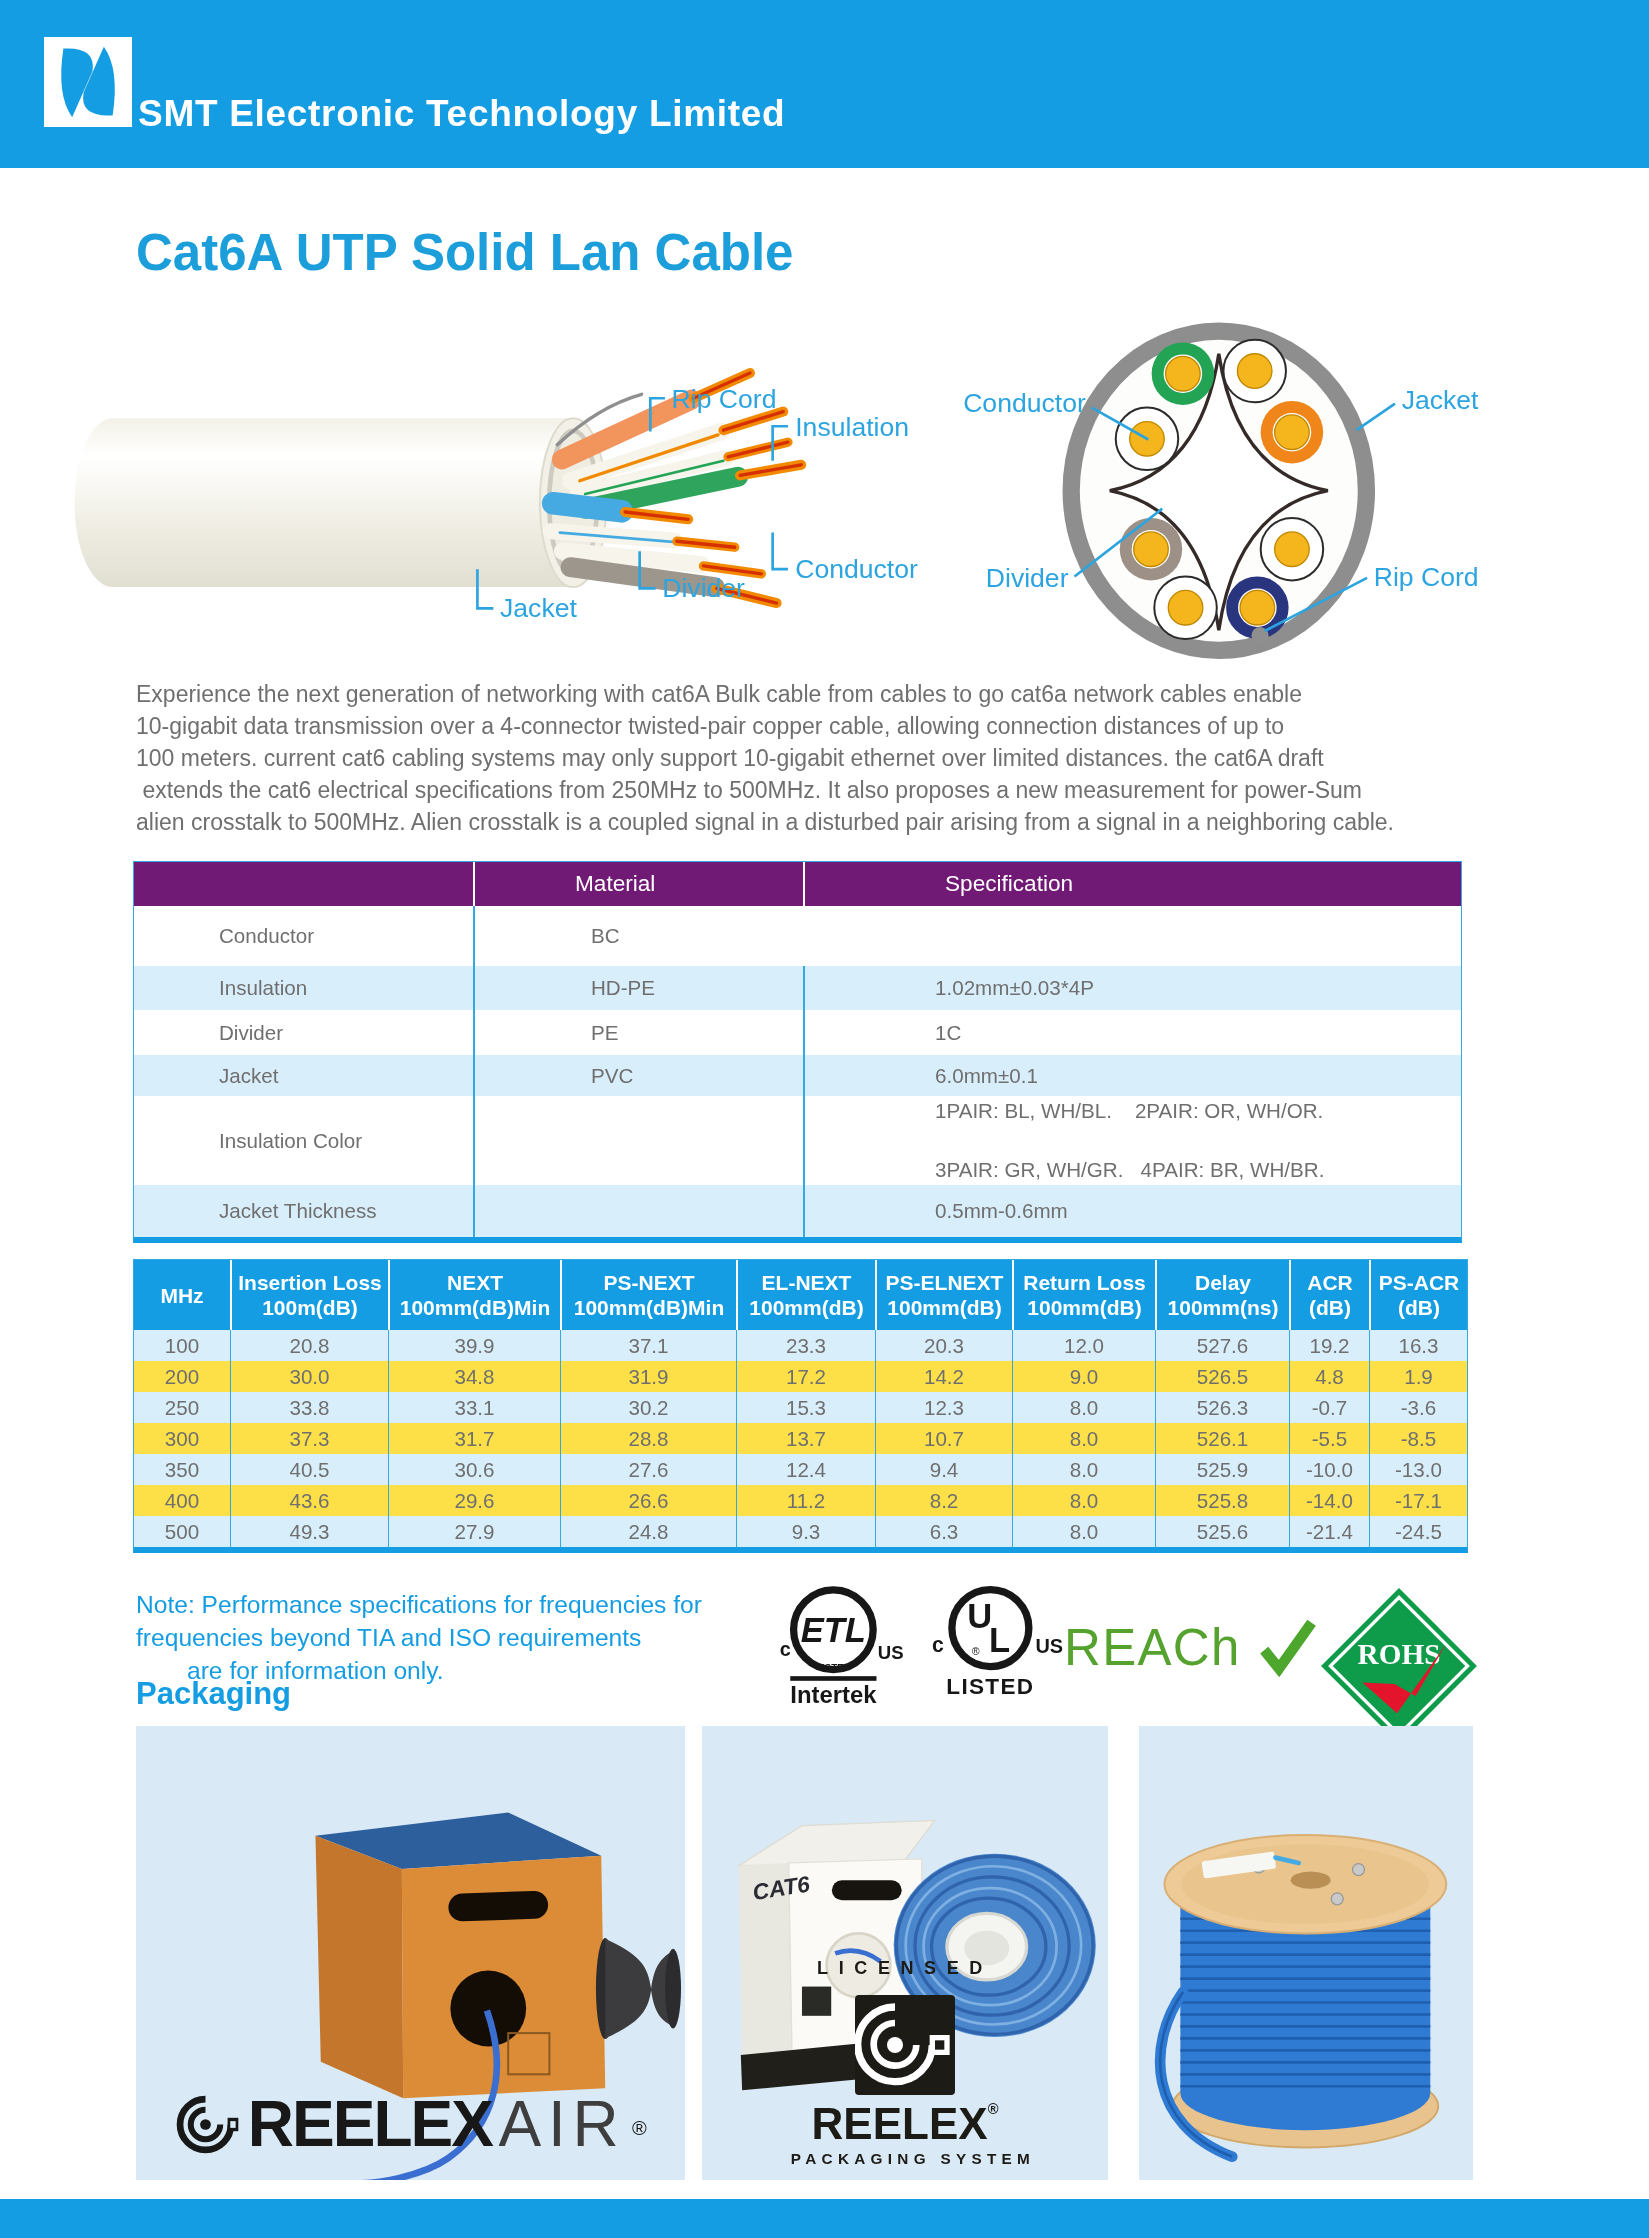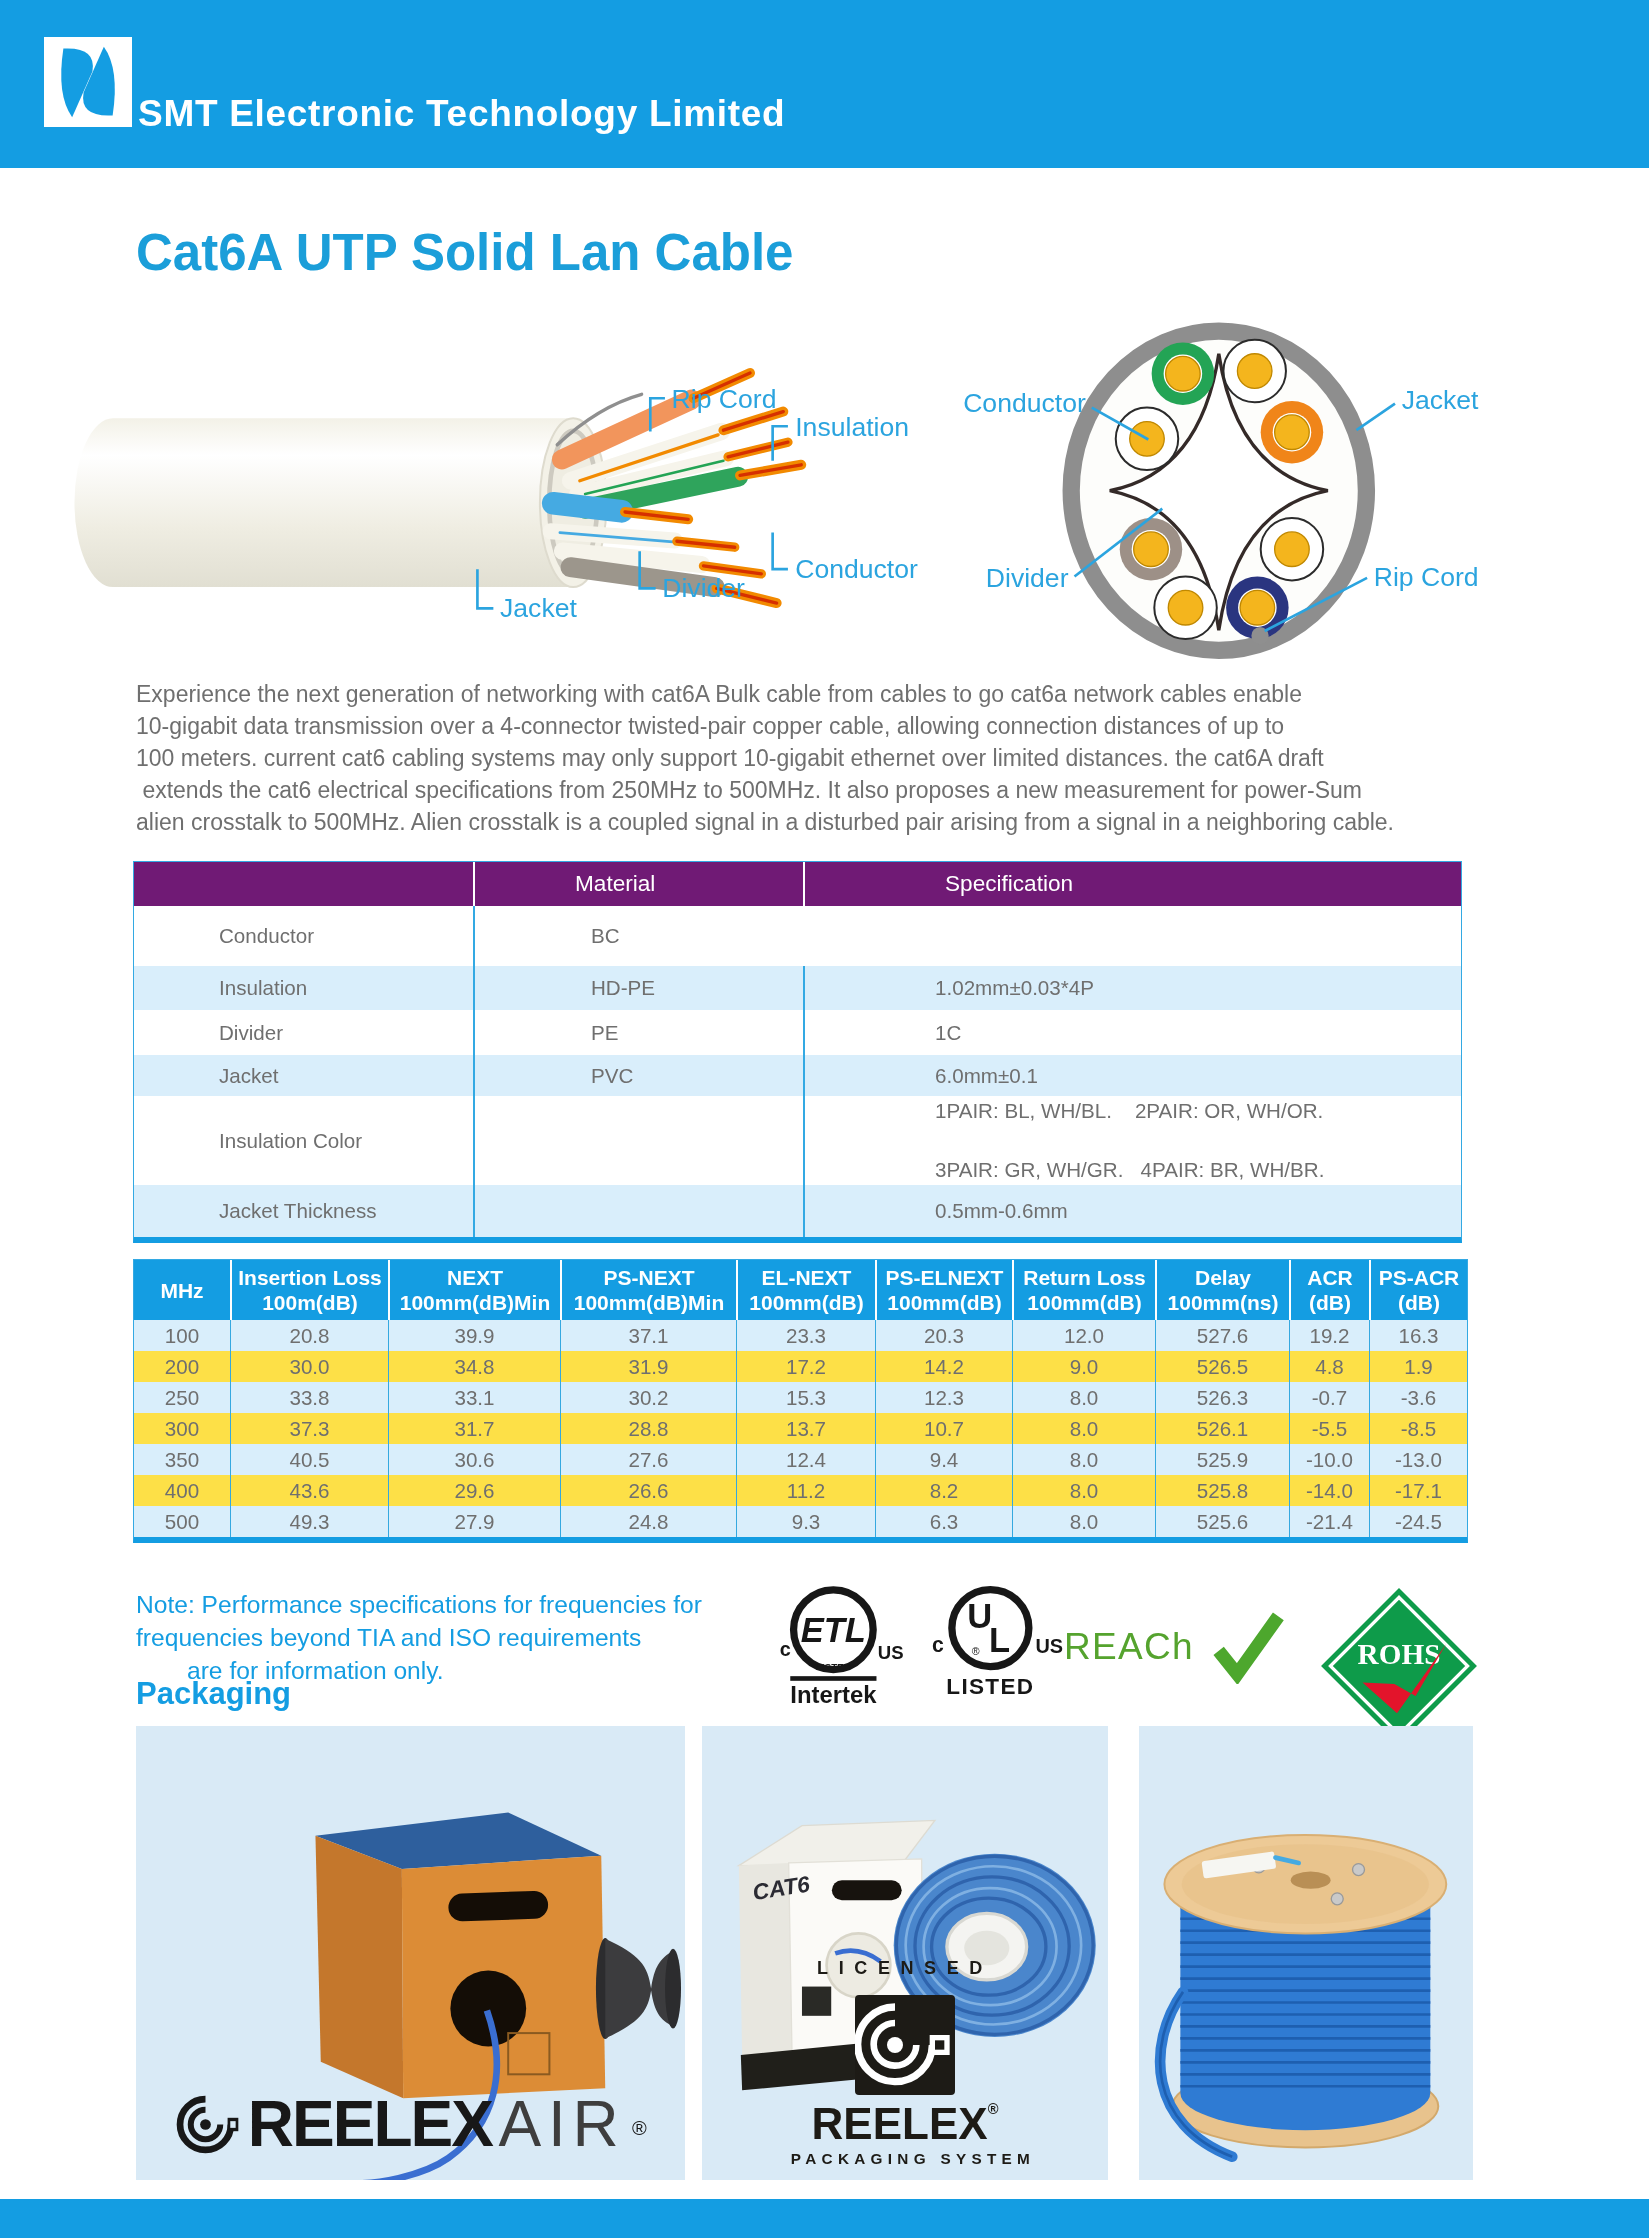"MHz" .phead { height: 60px -> 70px }
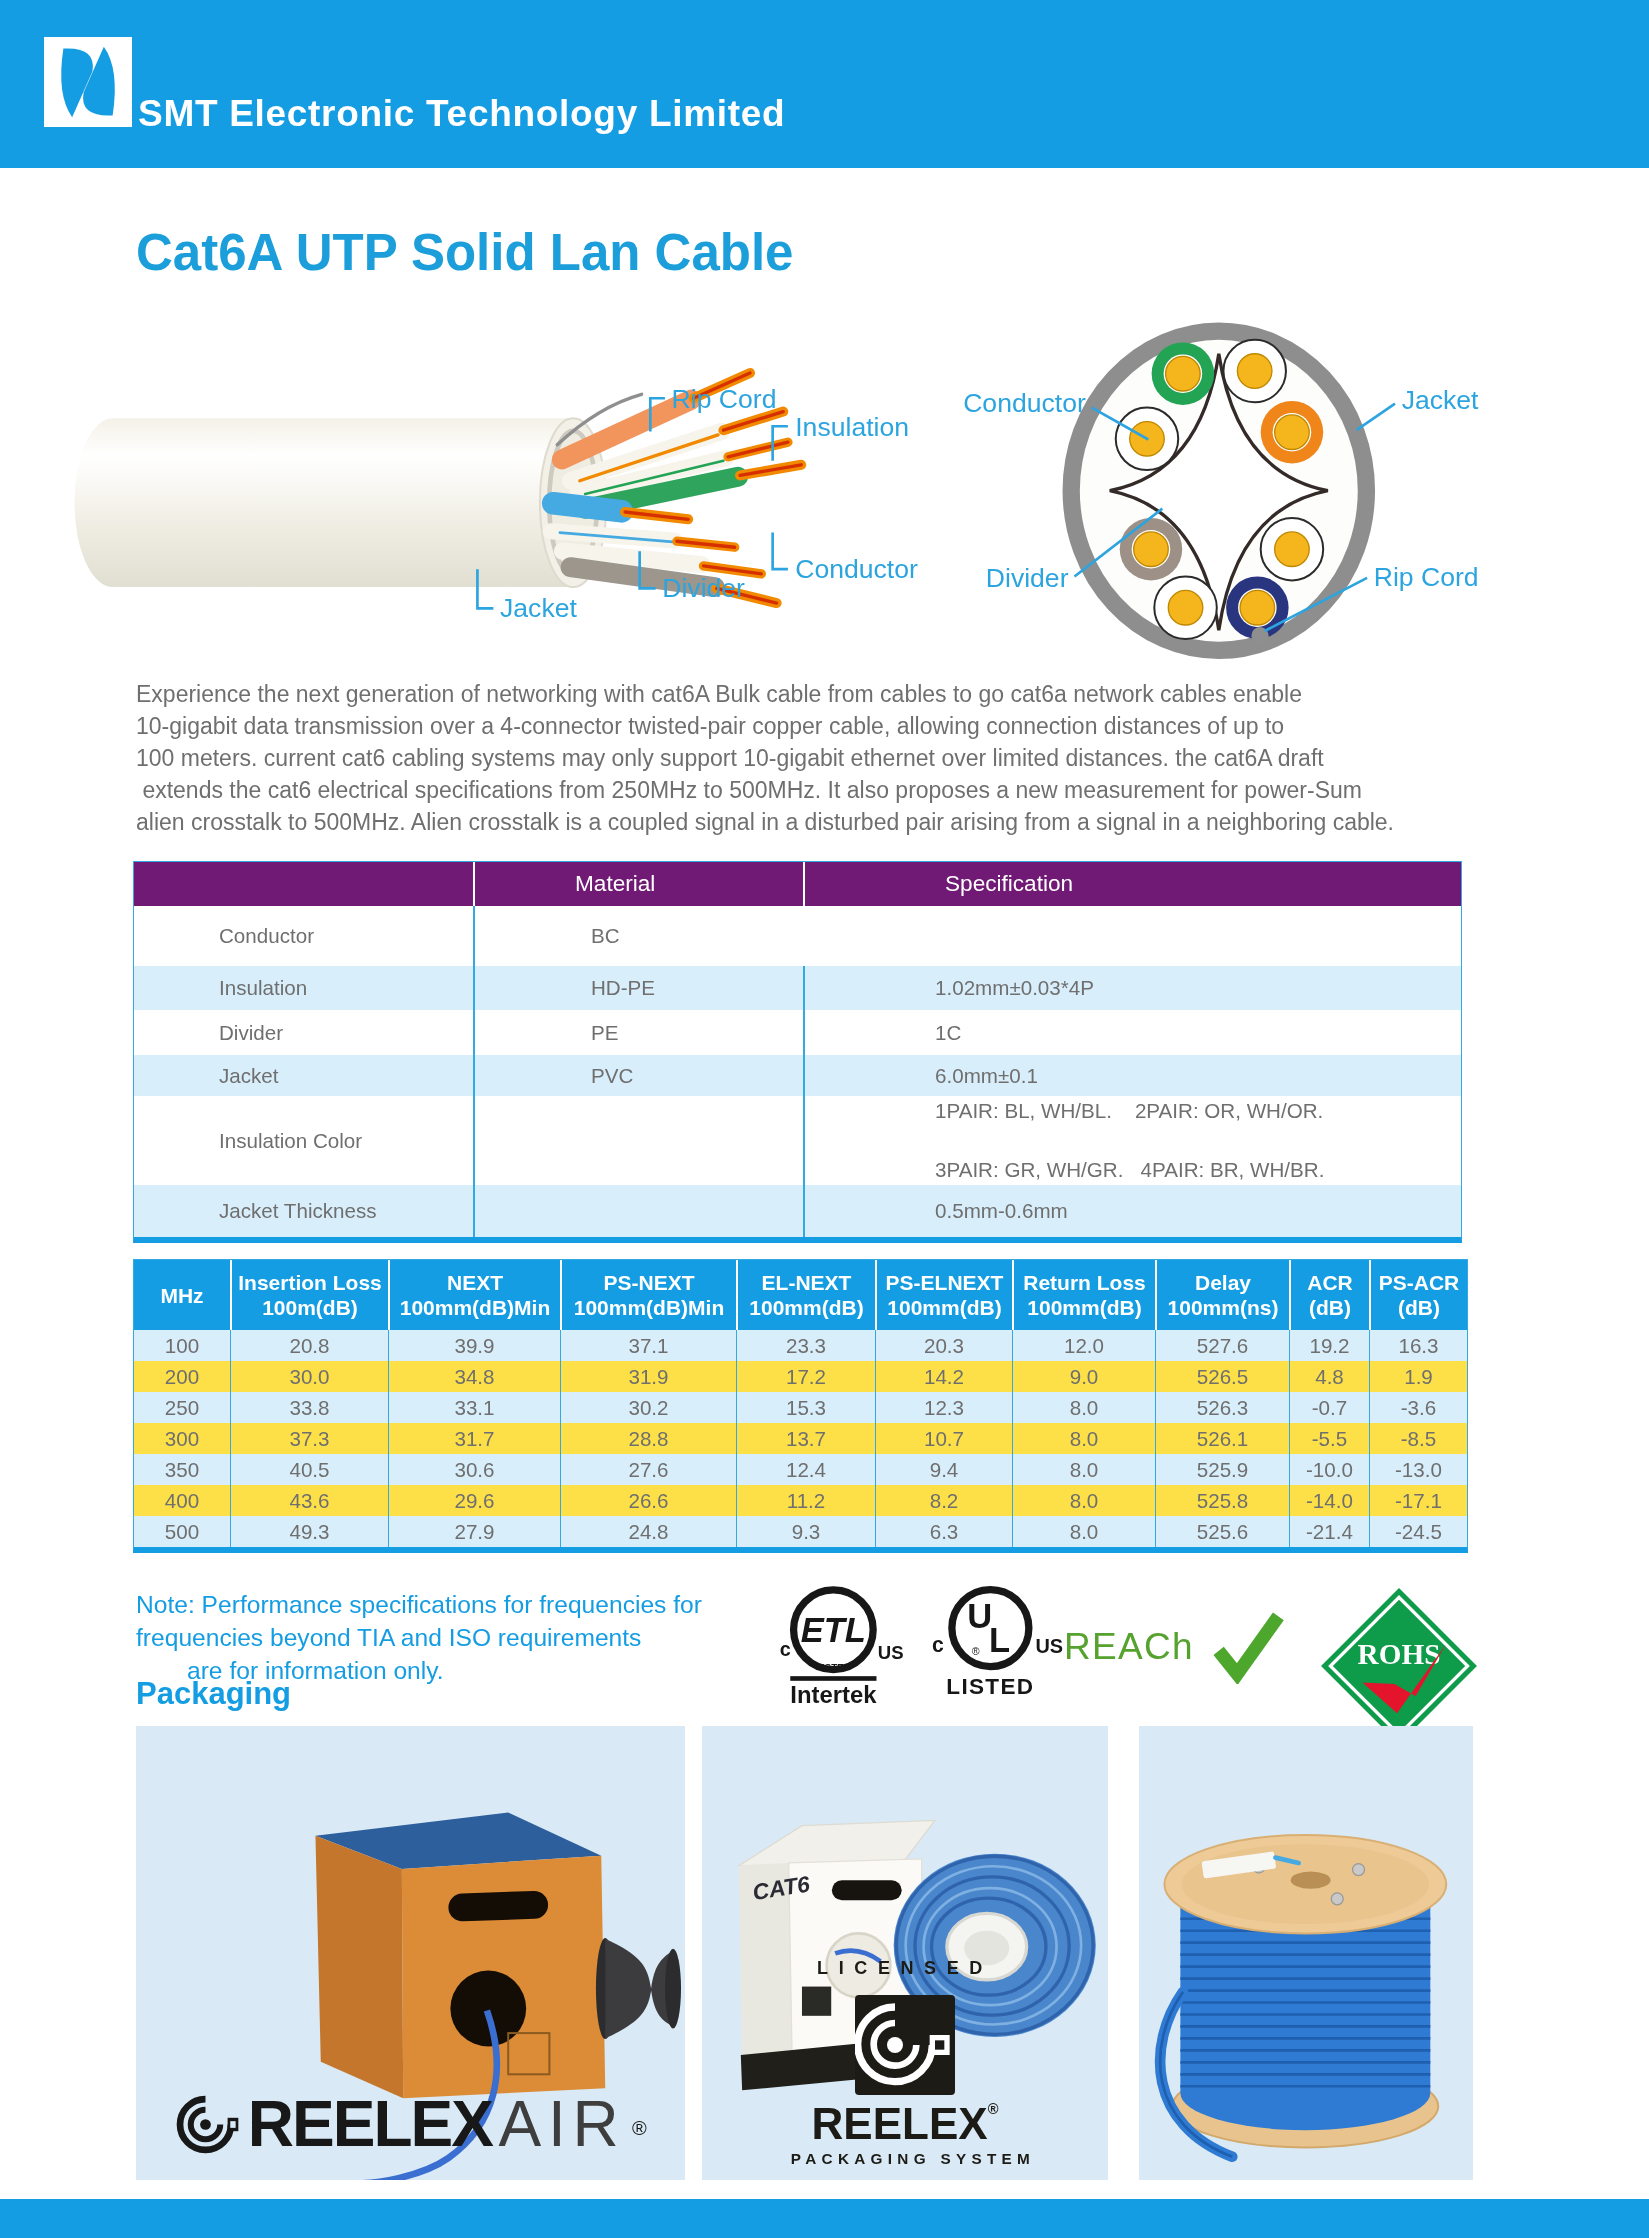"REACh" .reach-word { font-size: 37px -> 51px }
